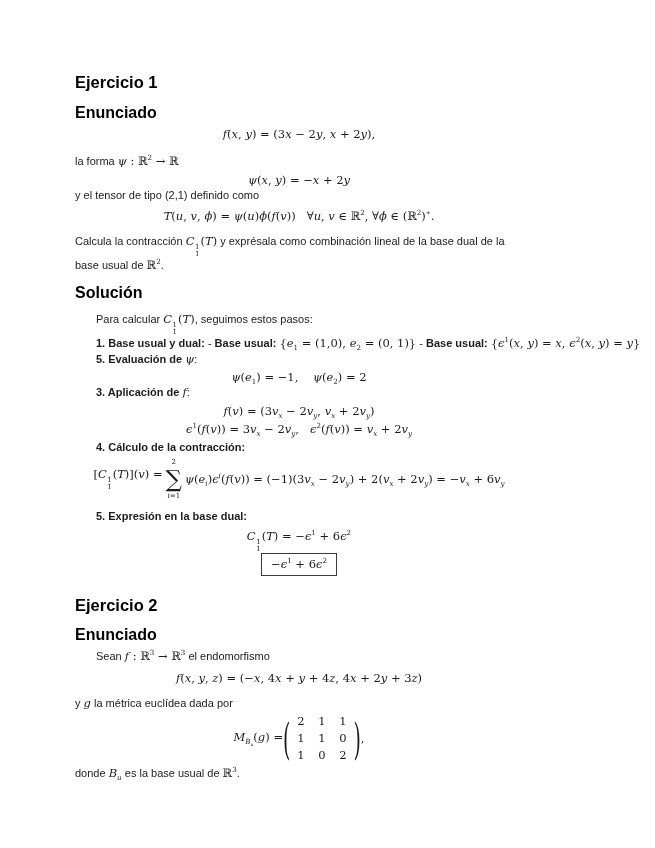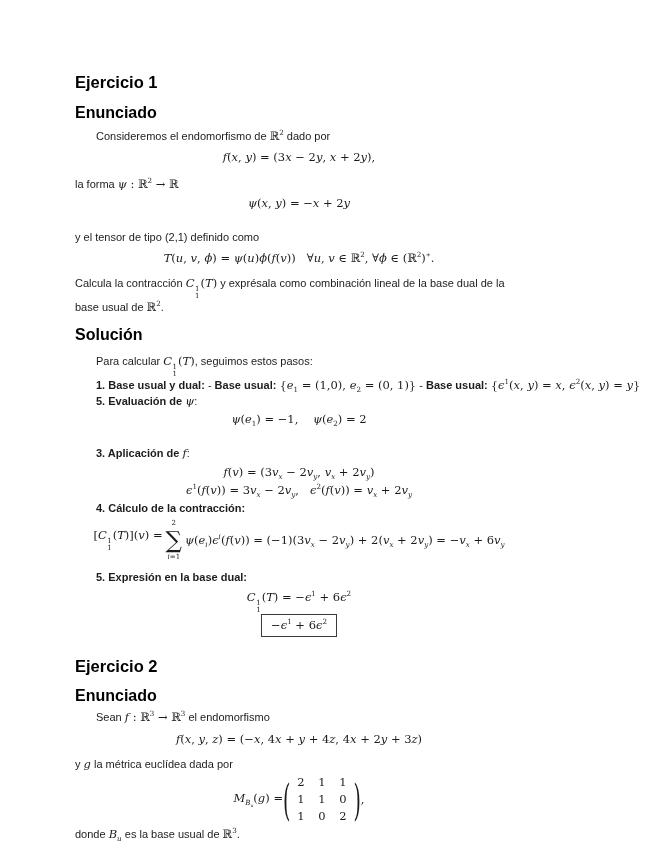"Consideremos el endomorfismo de ℝ2" p.body { html: <p>Consideremos el endomorfismo de <span>ℝ<sup>2</sup></span> dado por</p> -> none }
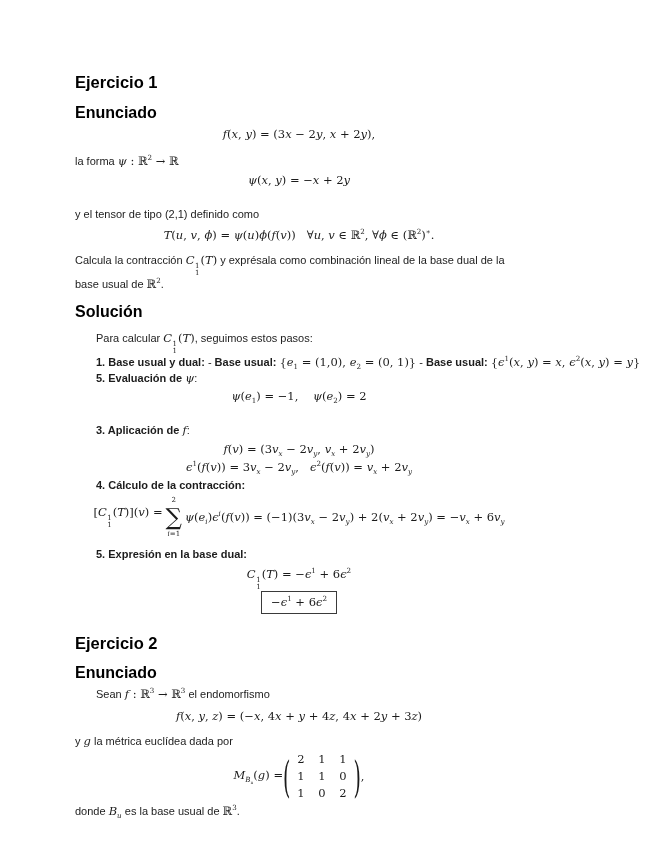"y el tensor de tipo" .s5 { margin-top: 19px -> 0 }
